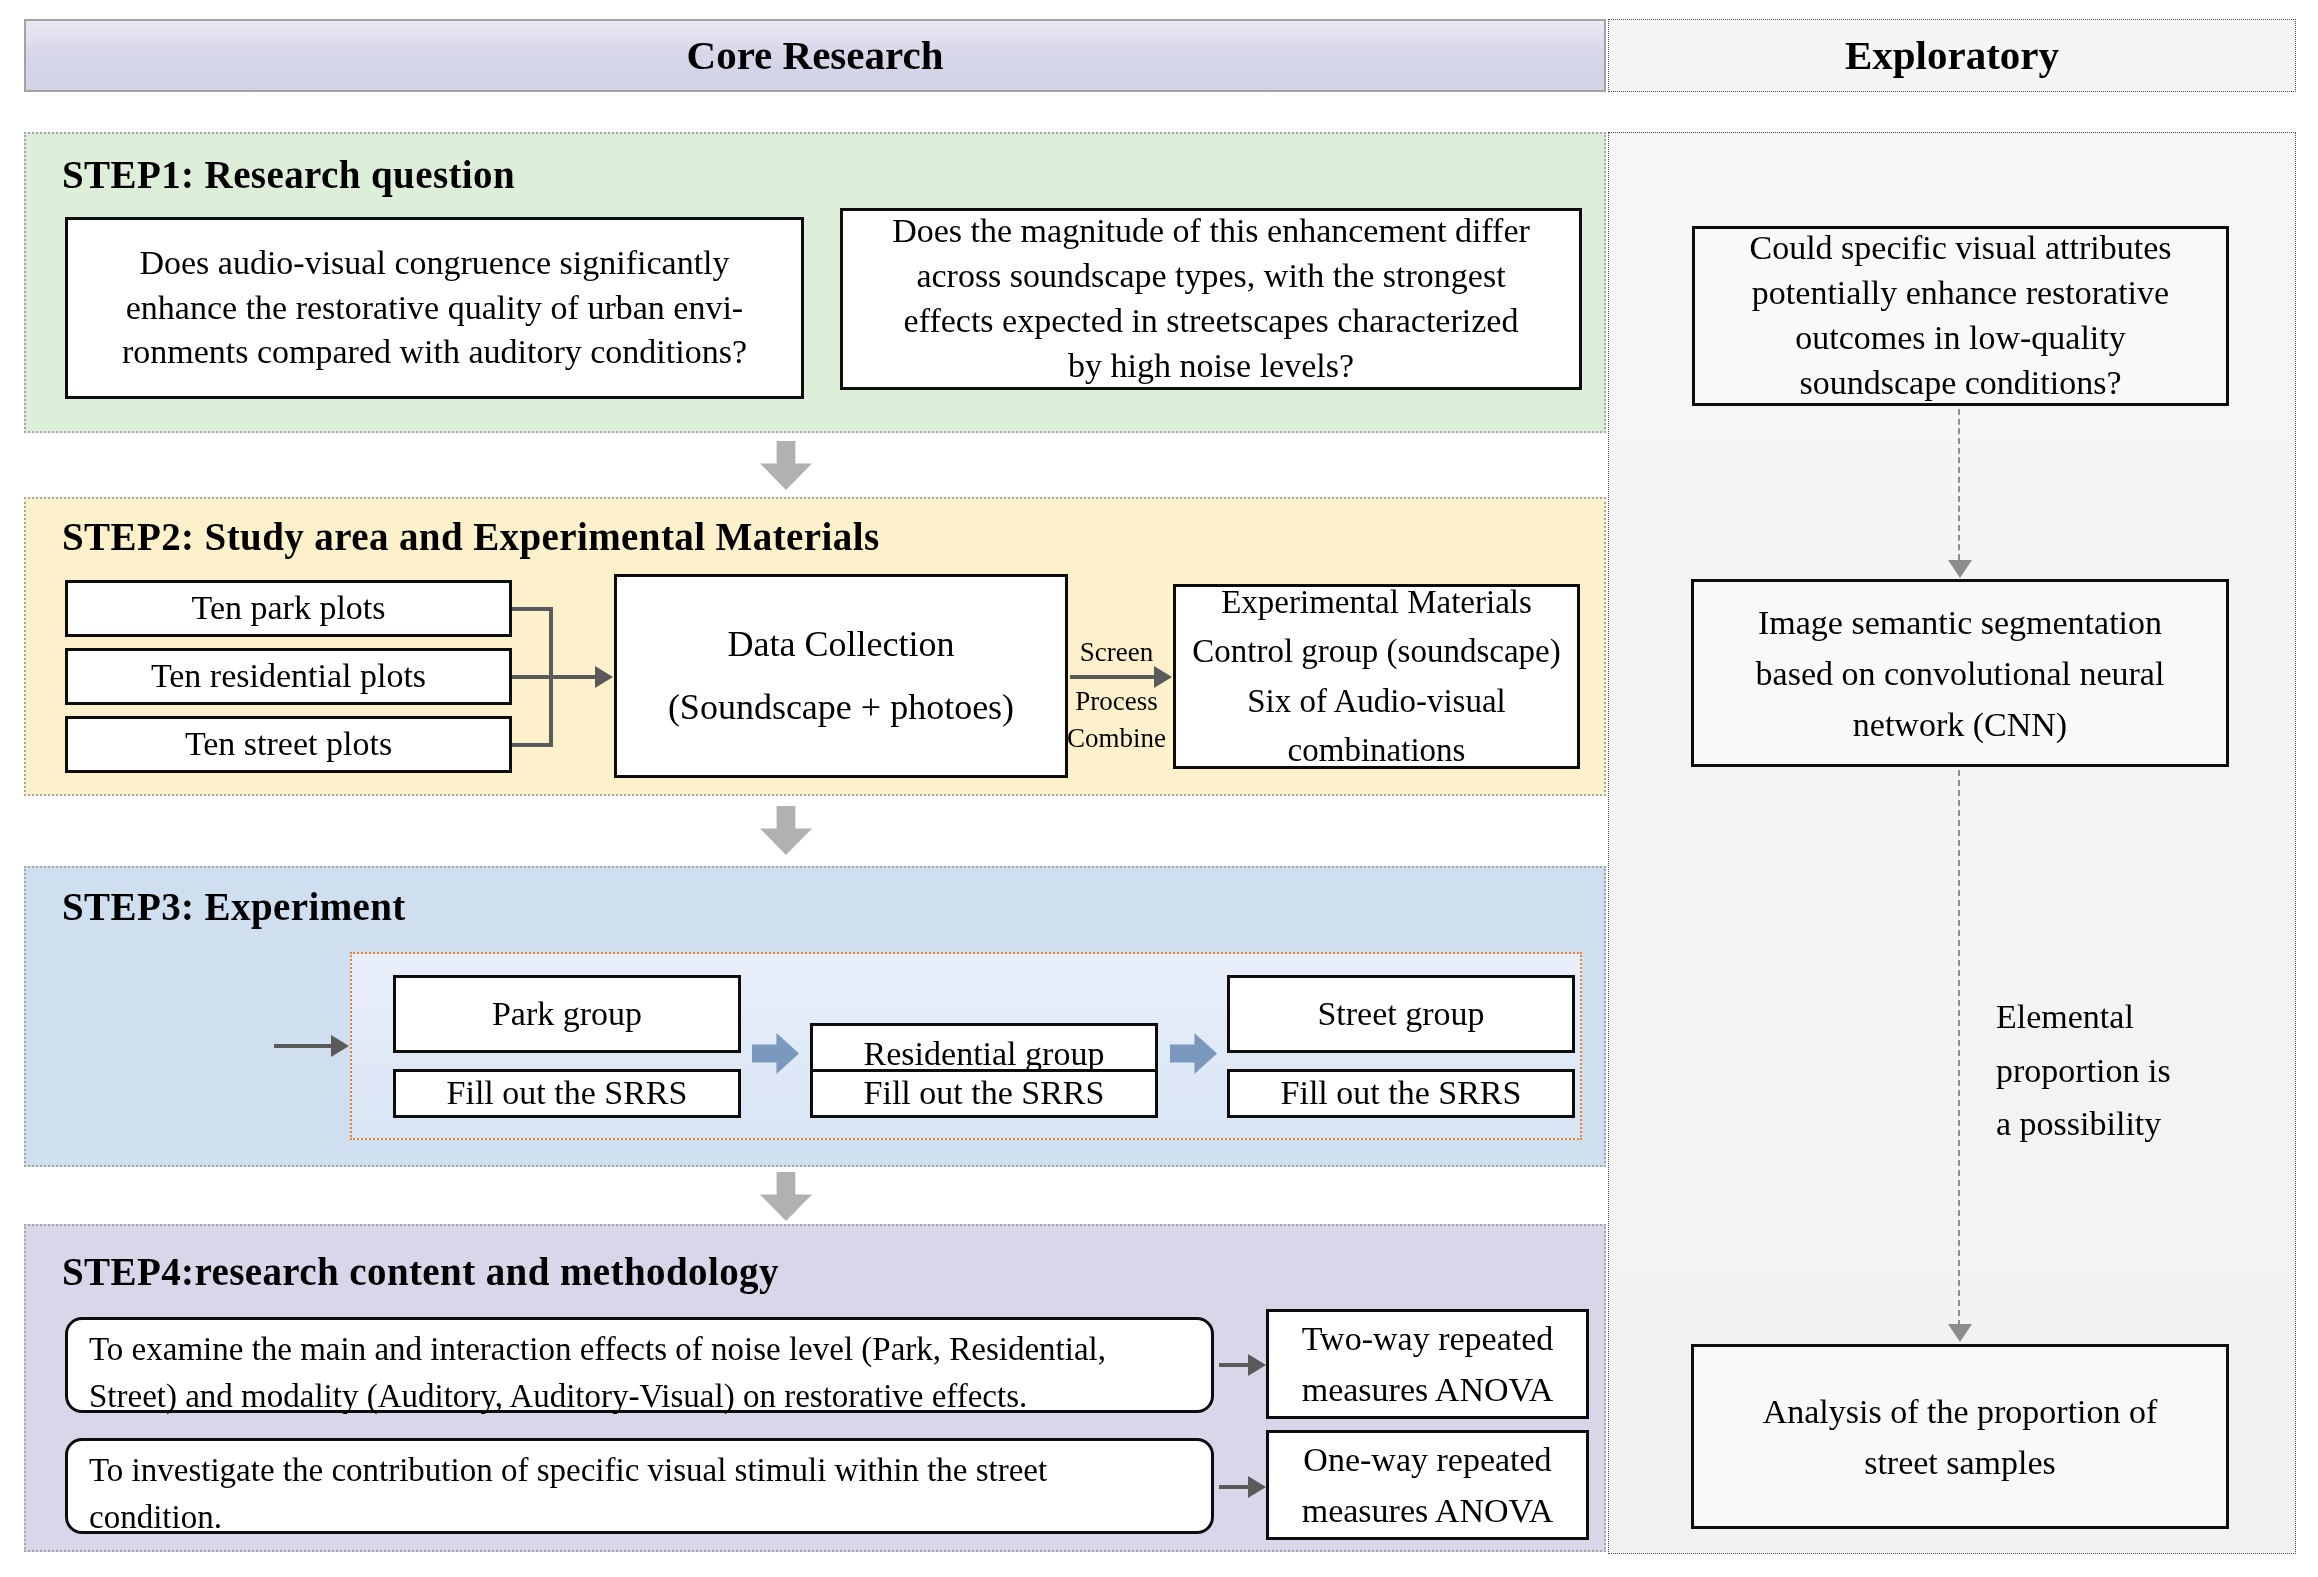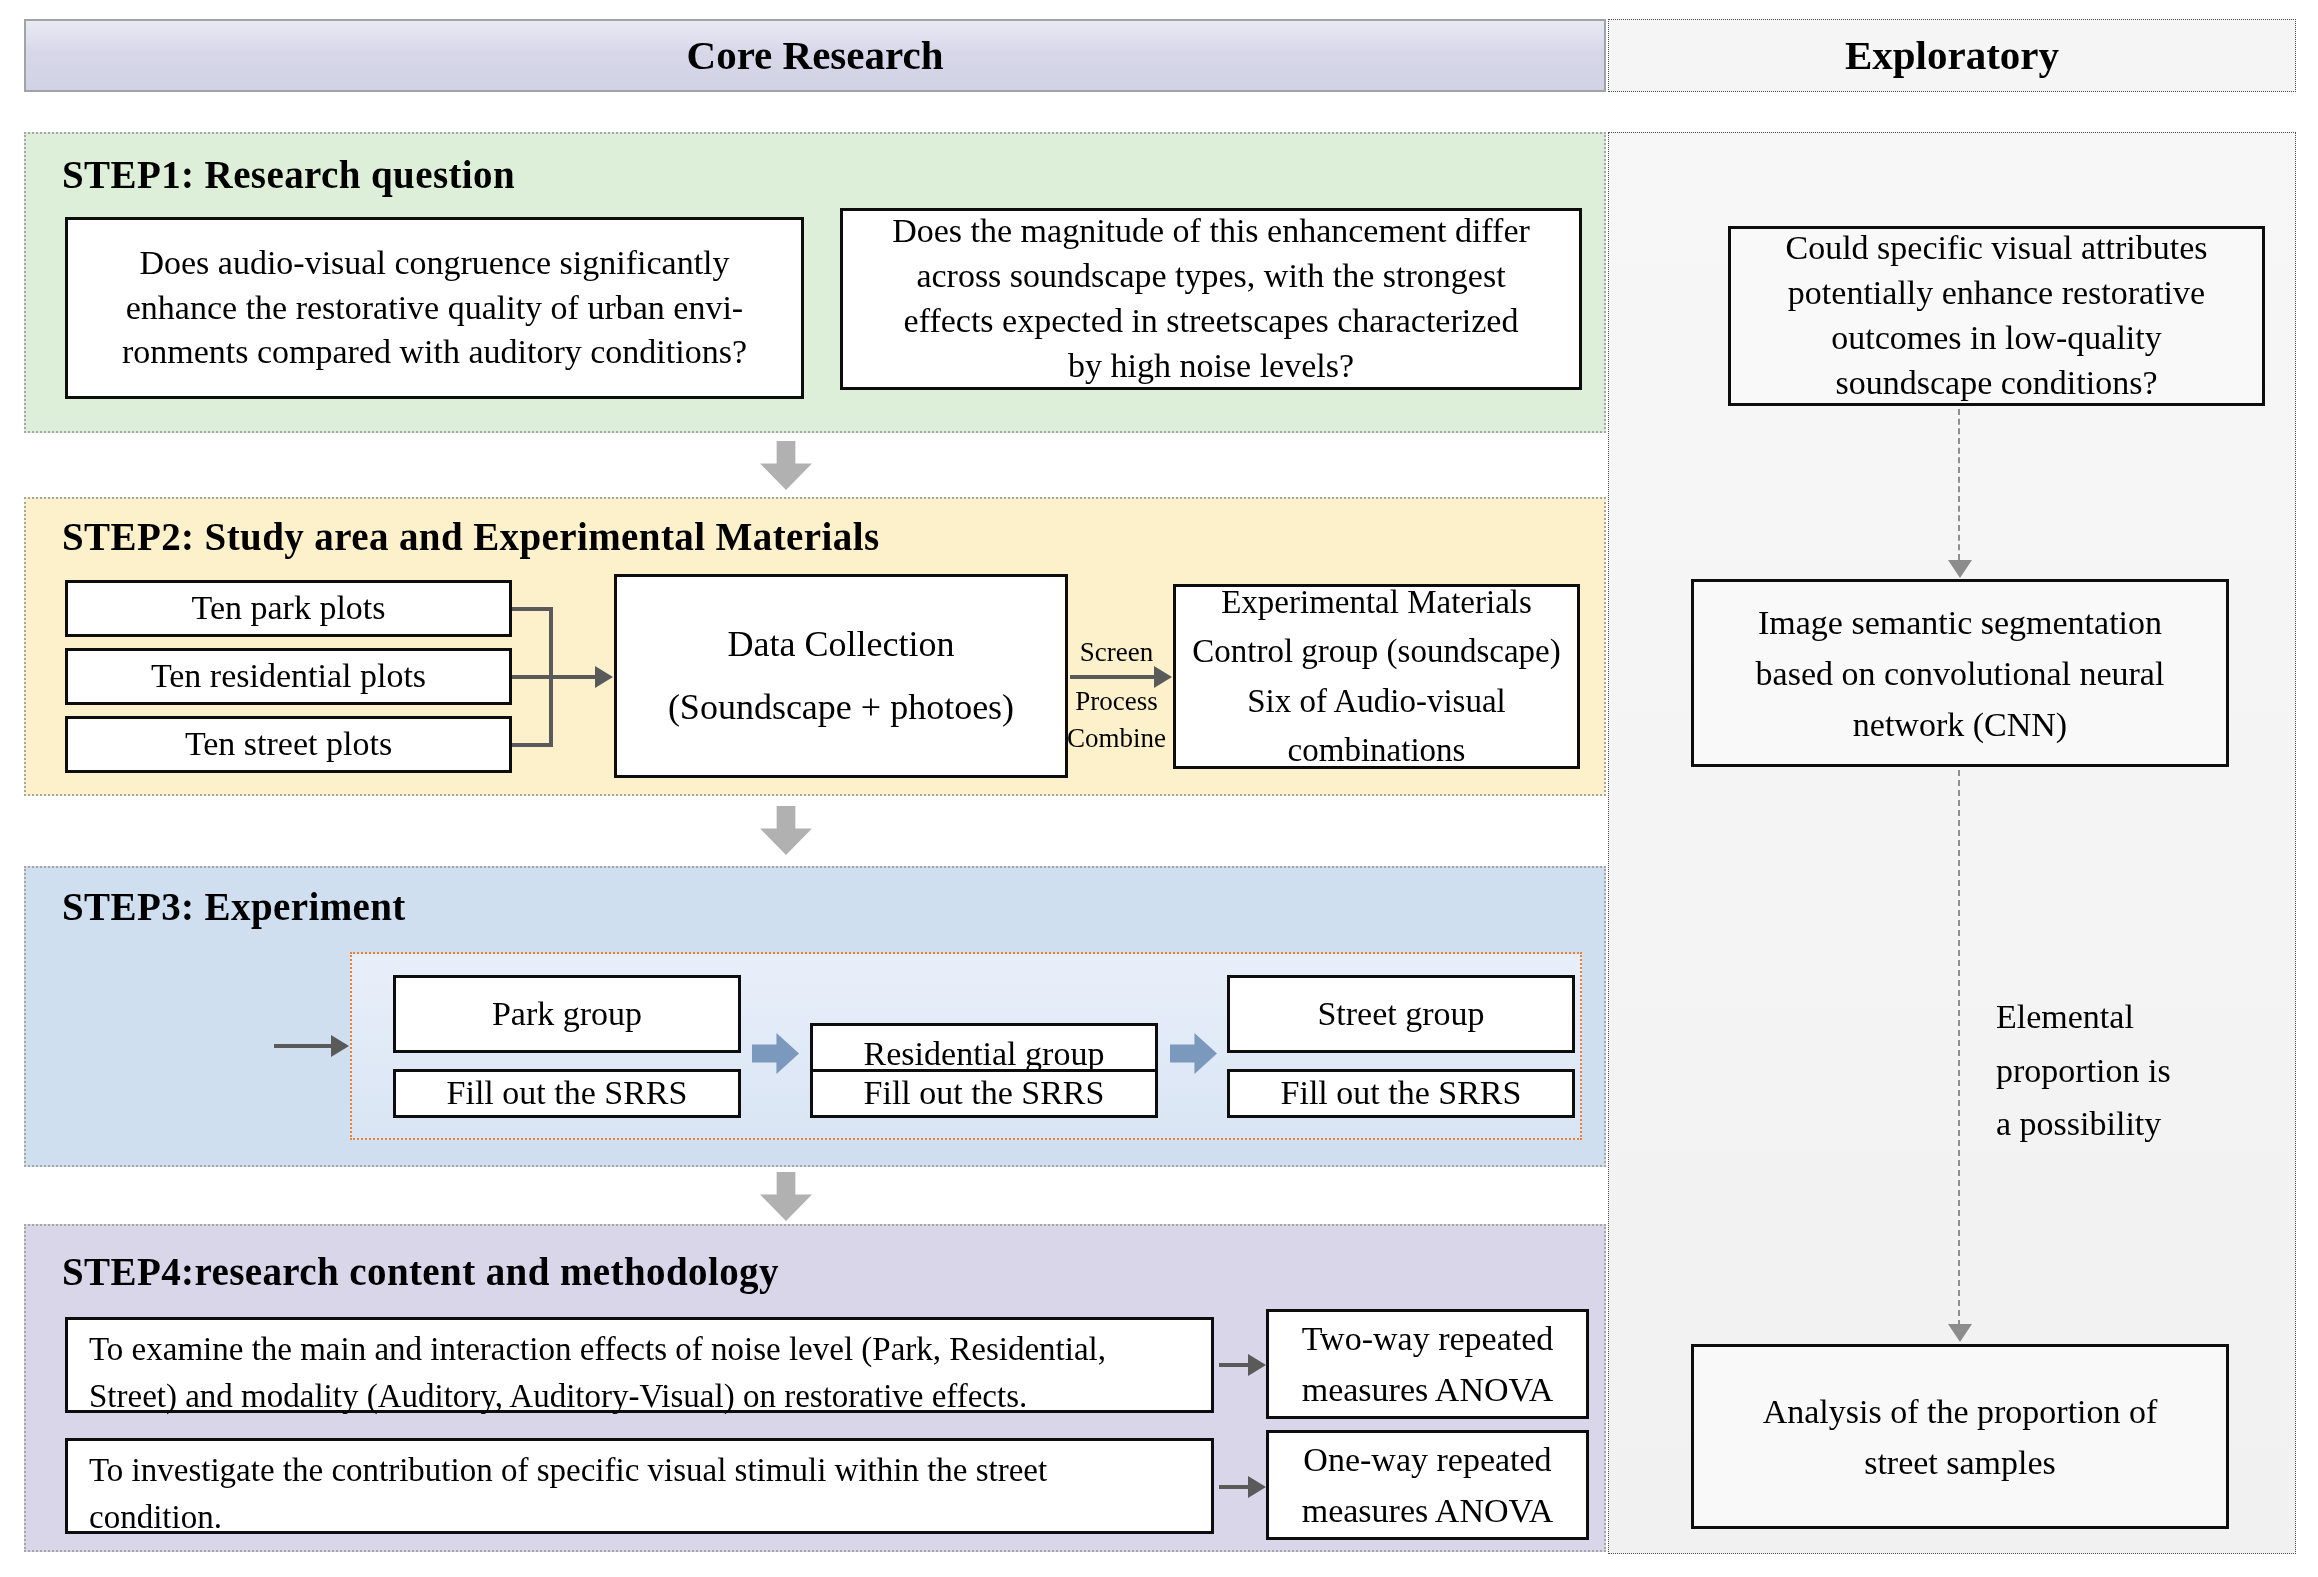"Could specific visual attributes" div.abs { margin-left: 36px -> none }
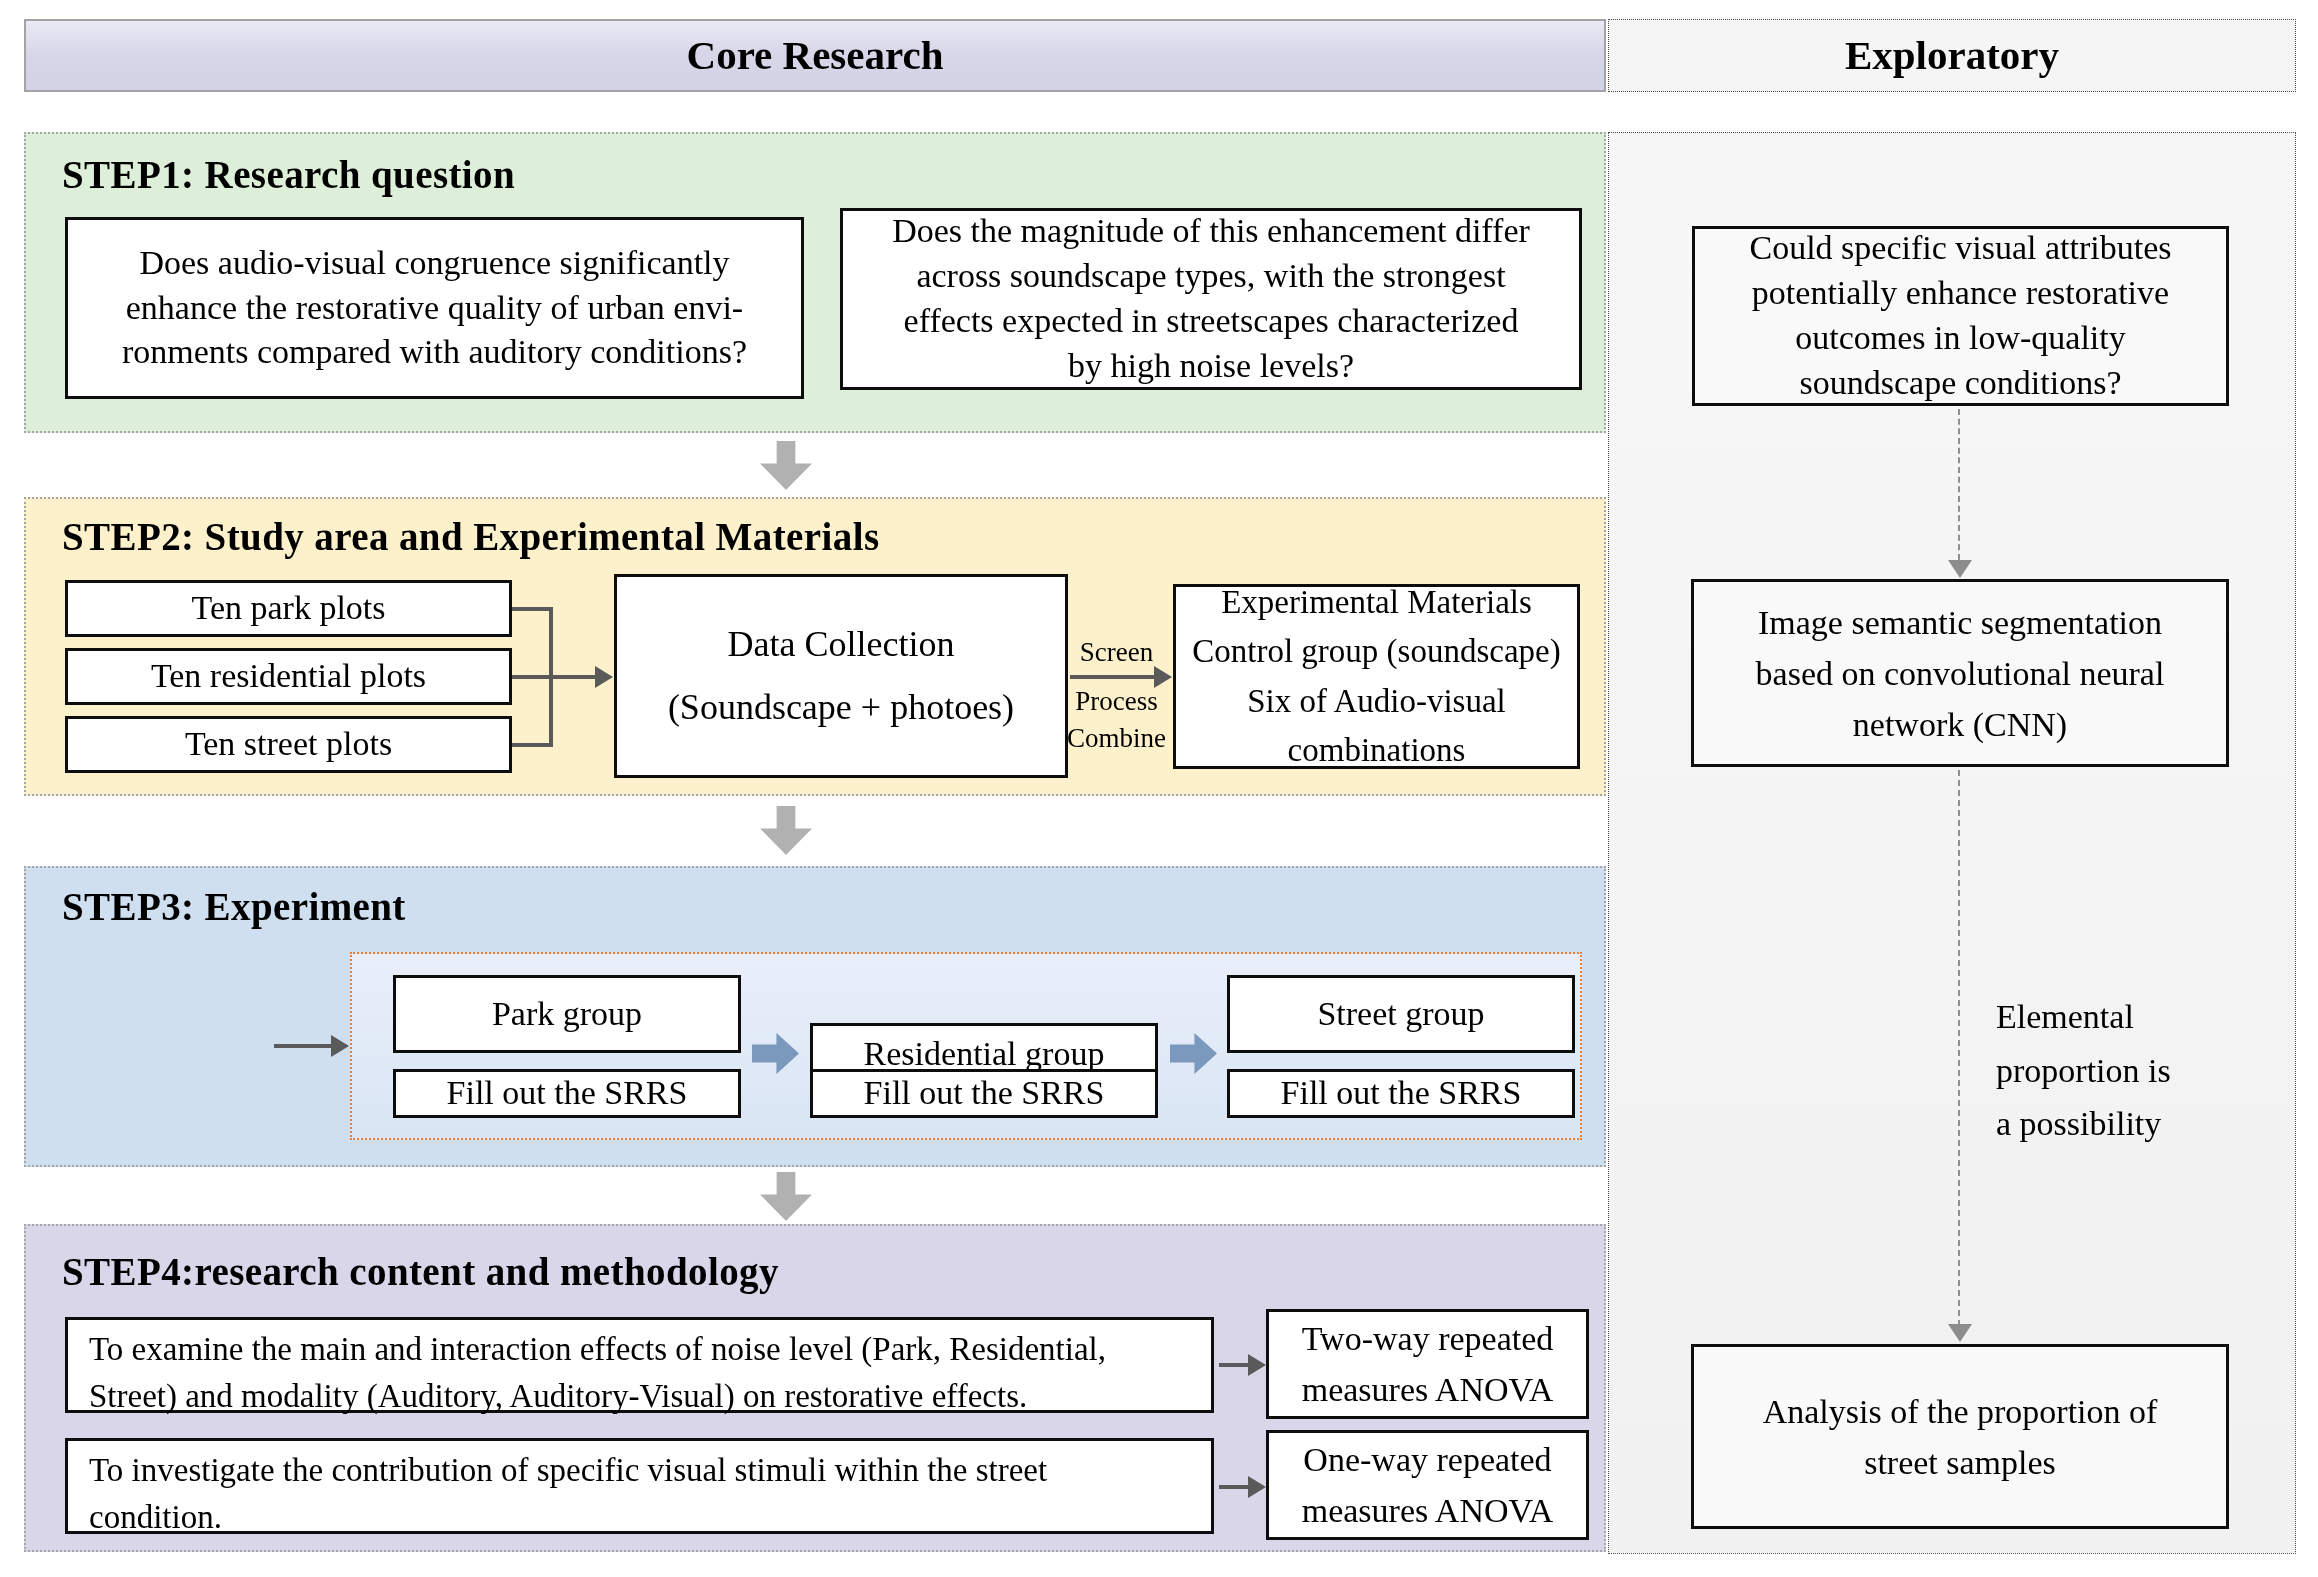"To examine the main and" .box-left { border-radius: none -> 17px }
